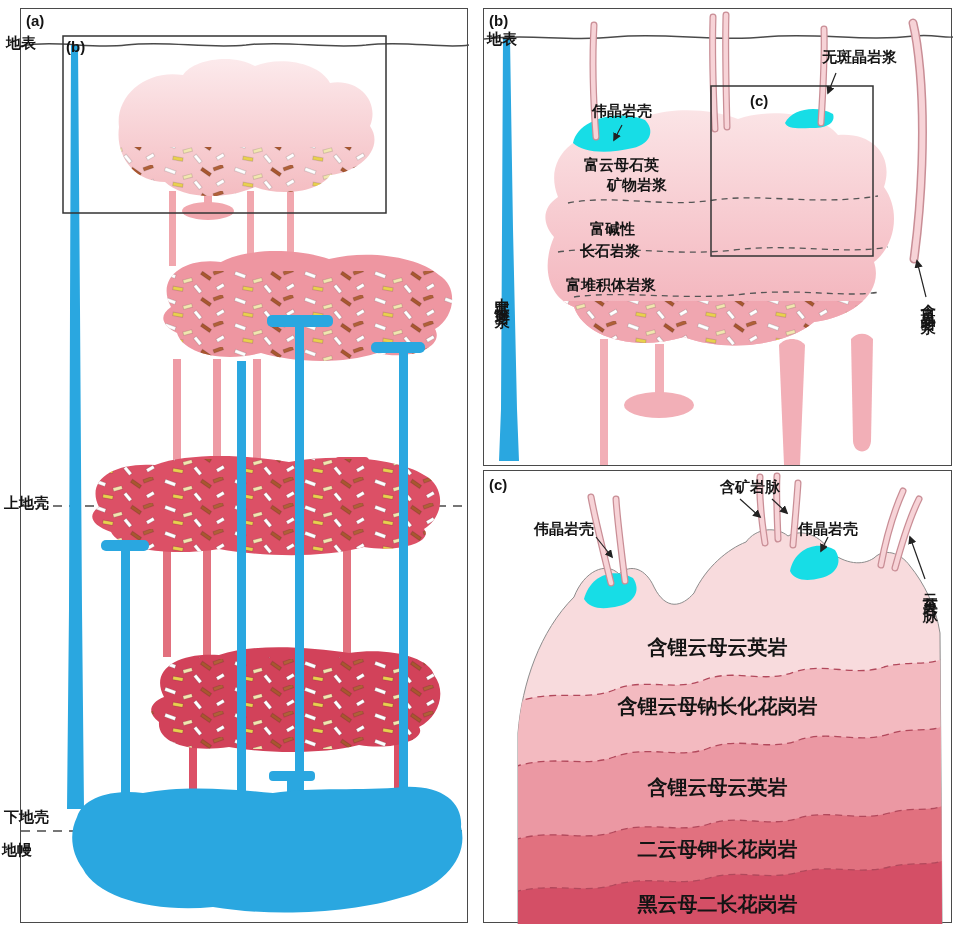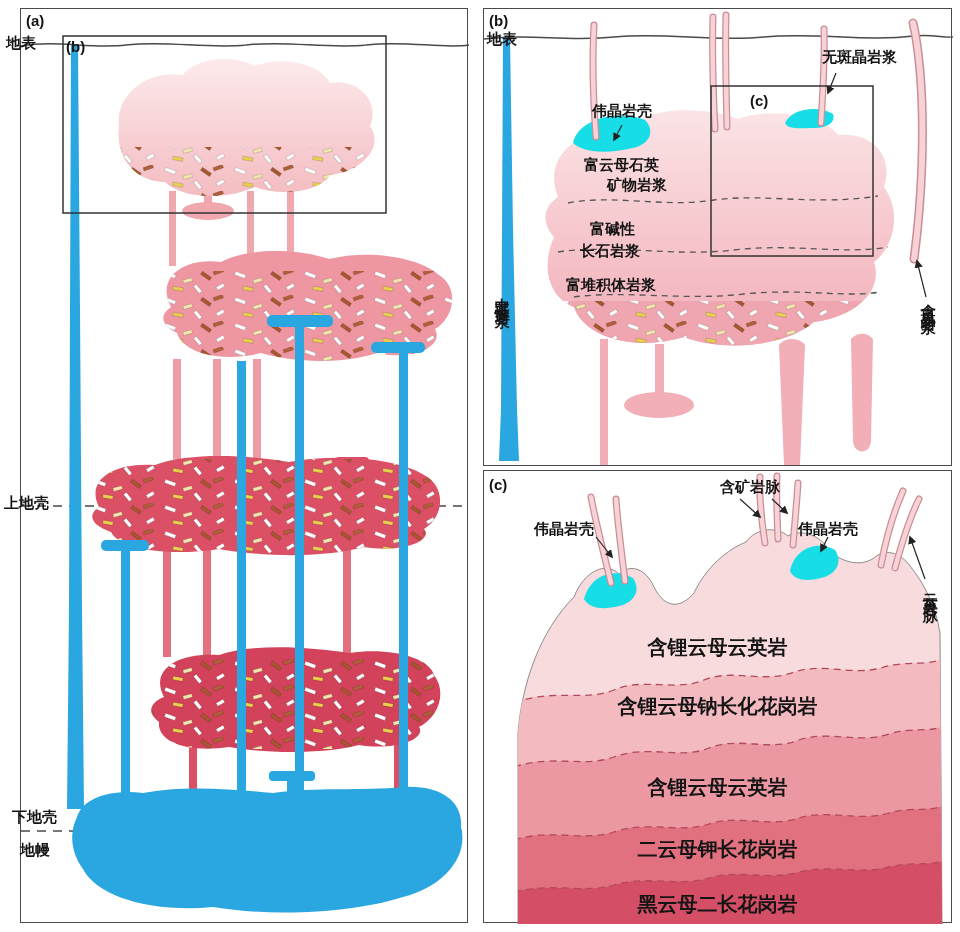"下地壳" div.lbl { margin-left: 8px -> none }
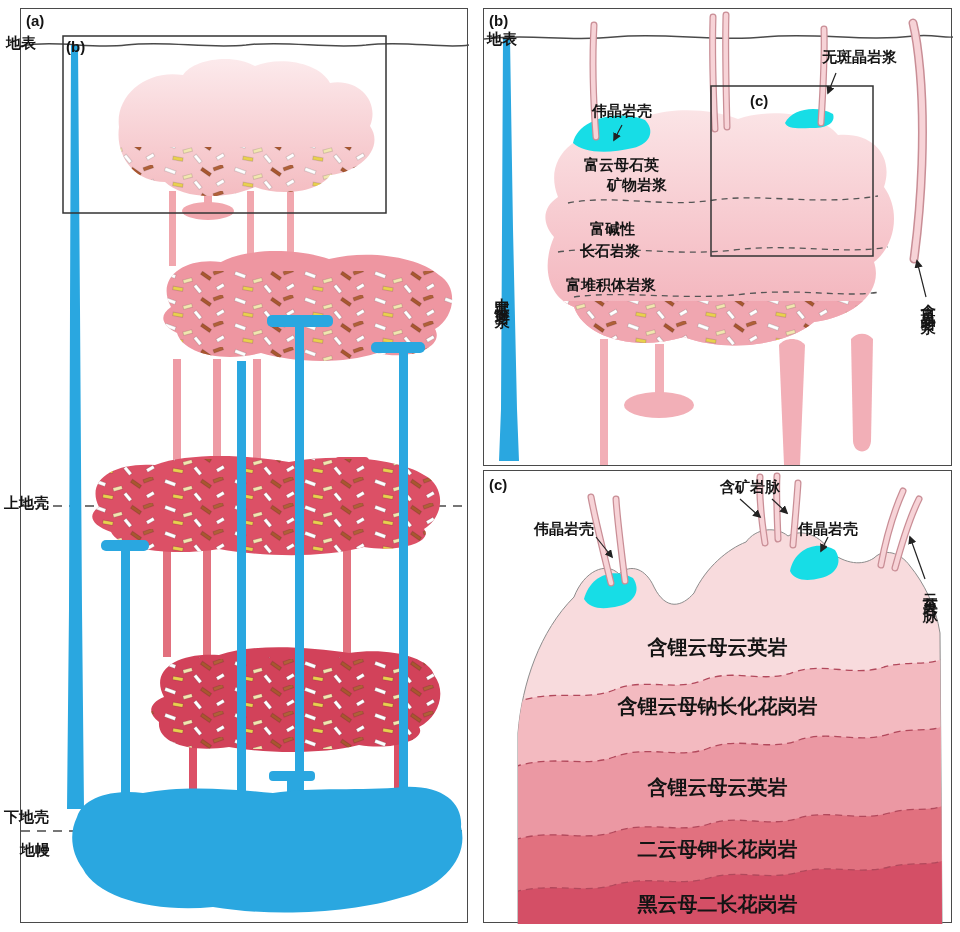"地幔" div.lbl { left: 20px -> 2px }
